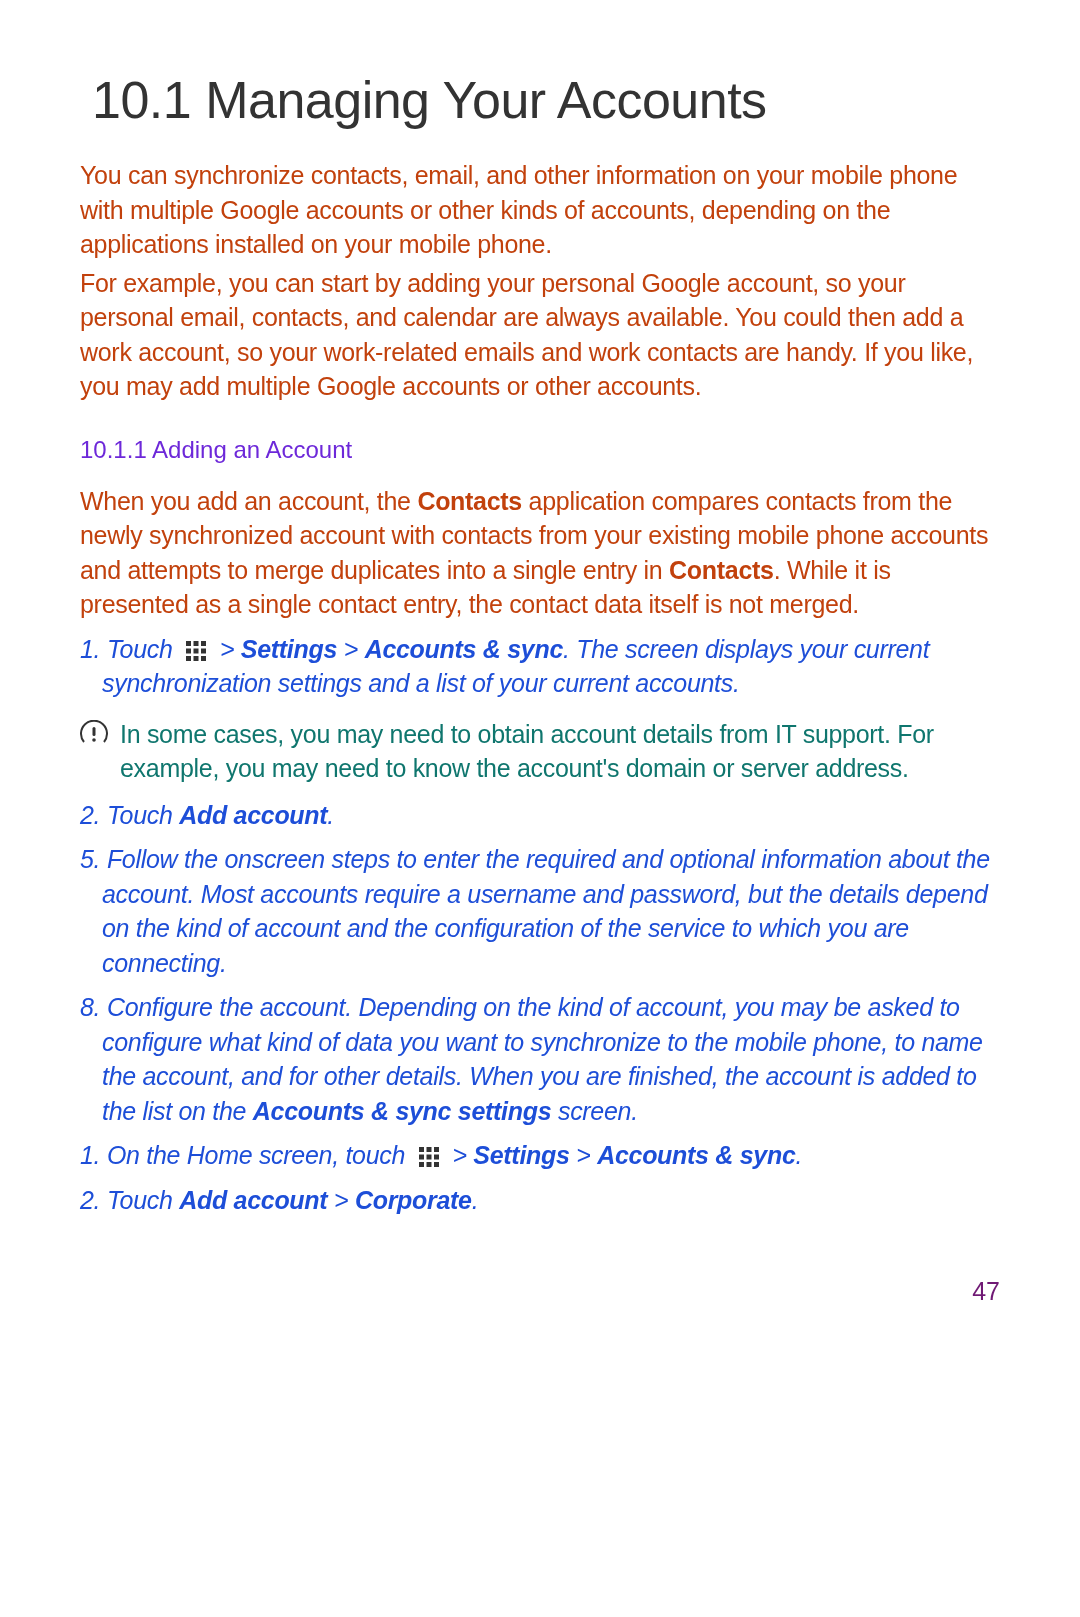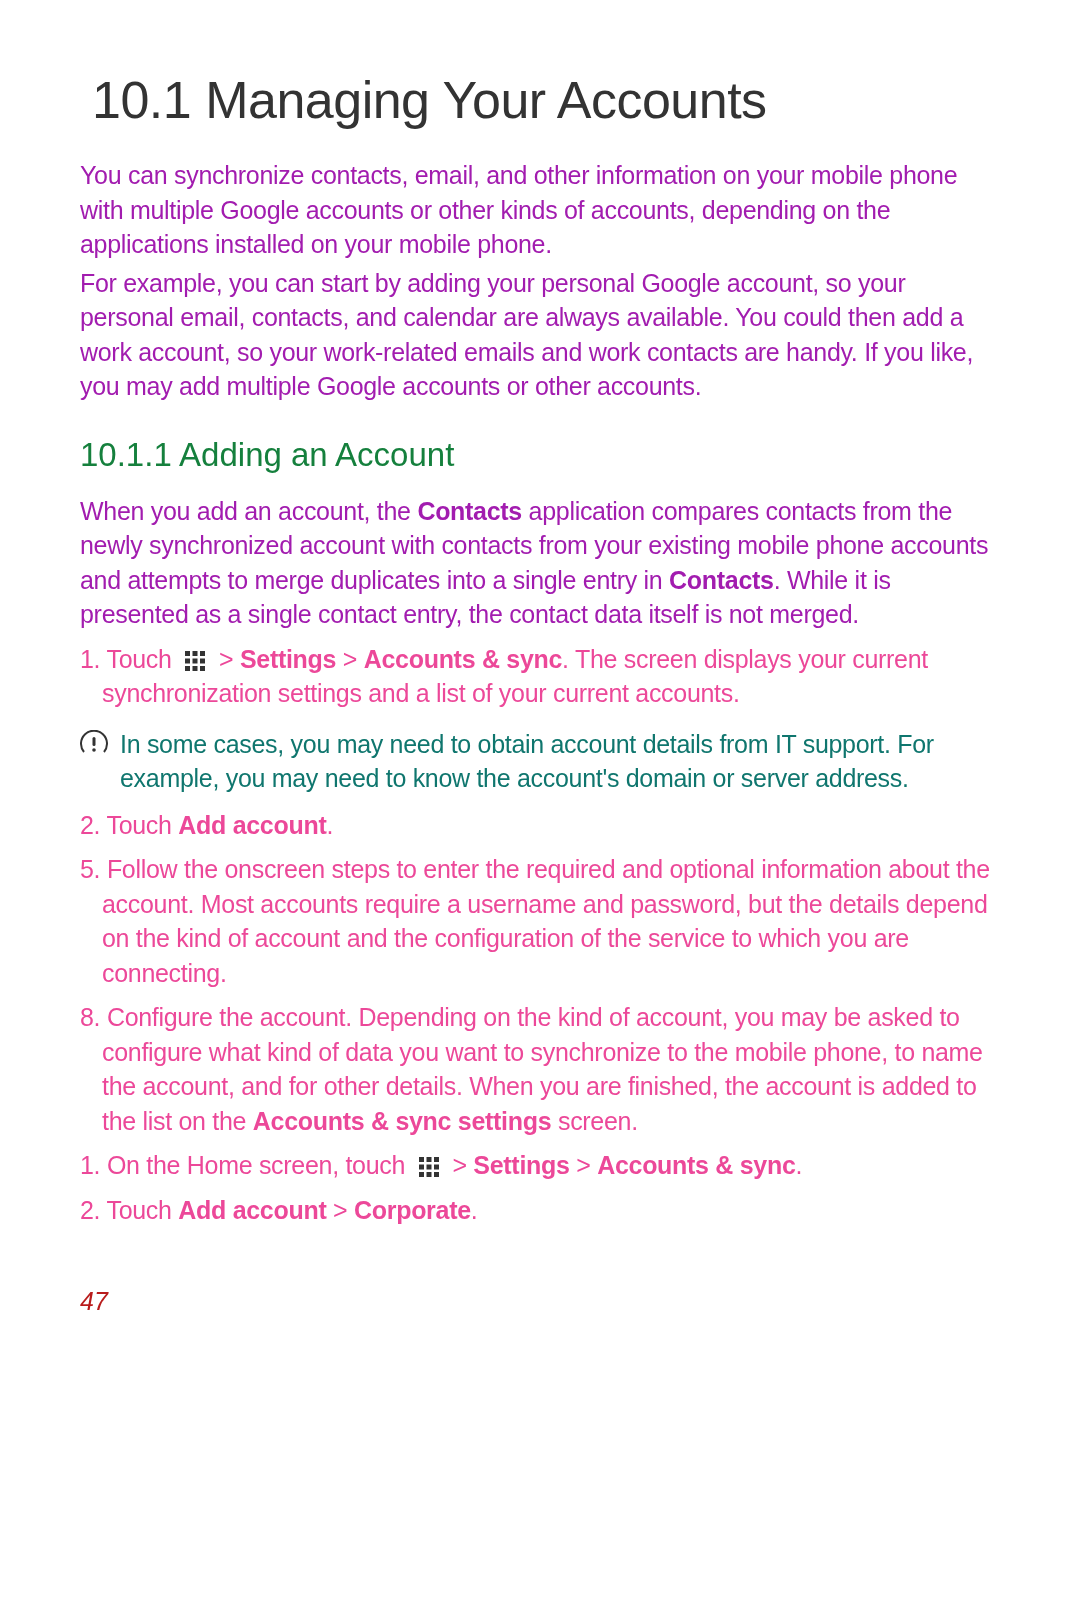"You can synchronize contacts, email," p { color: #a21caf -> #c2410c }
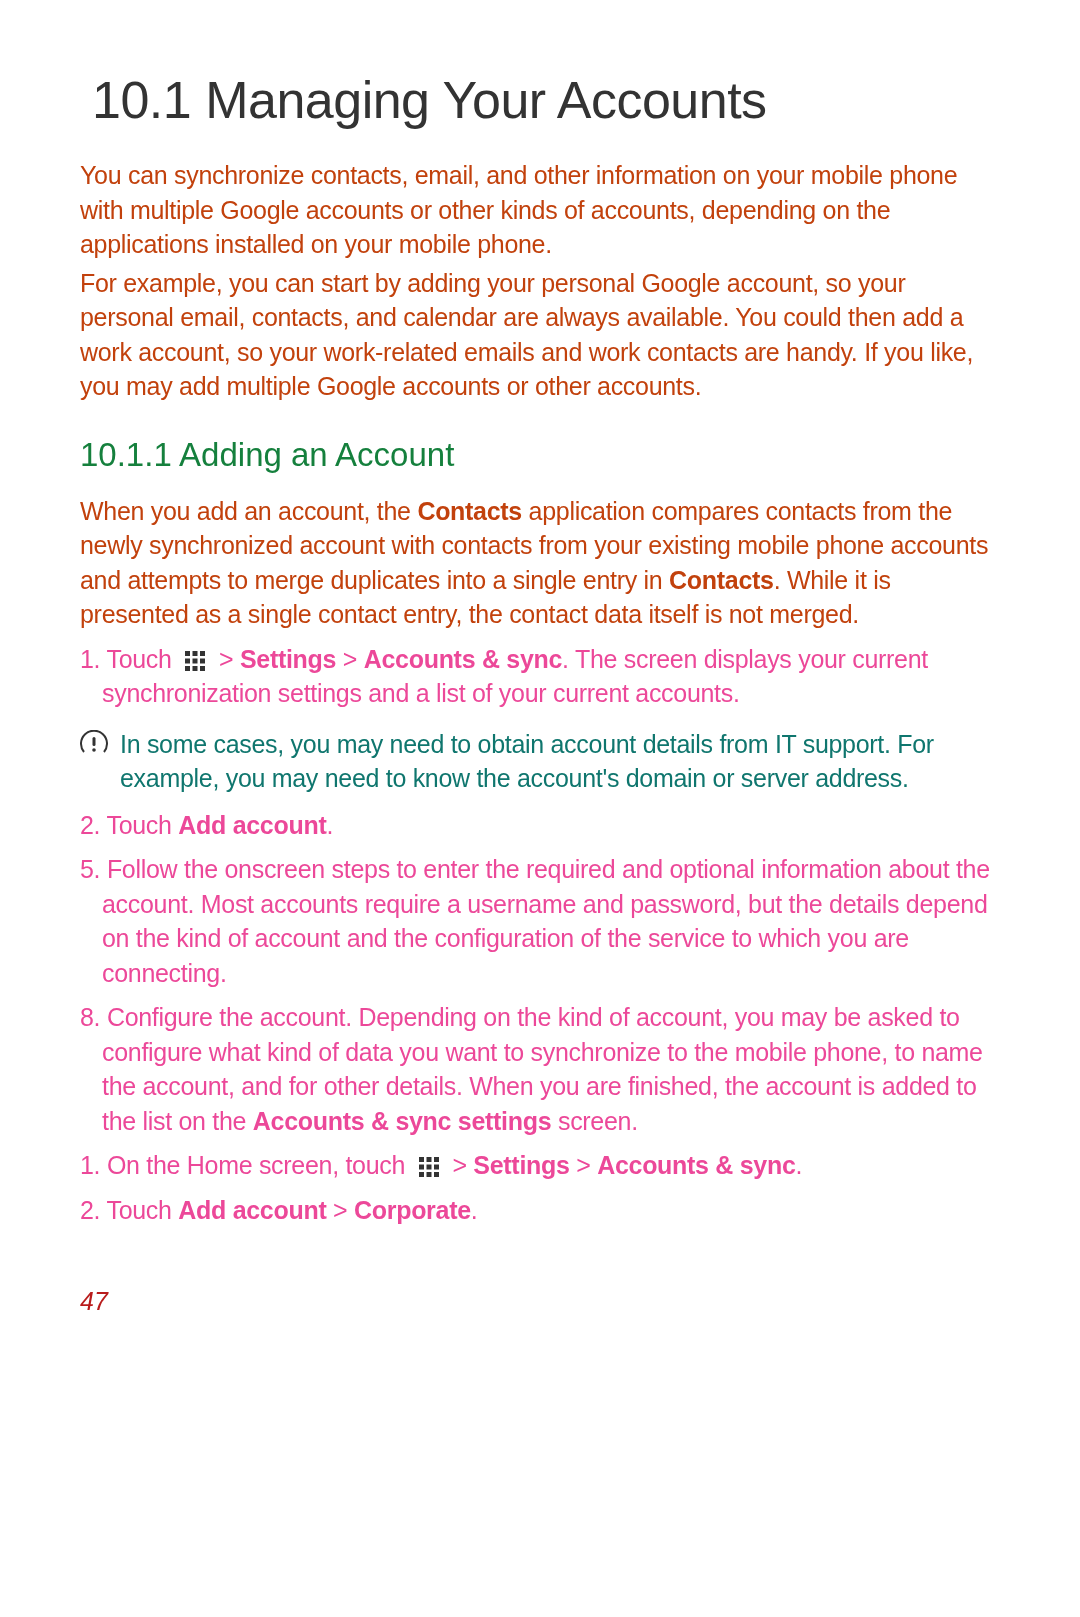"10.1.1 Adding an Account" h2 { color: #15803d -> #6d28d9; font-size: 33px -> 24px }
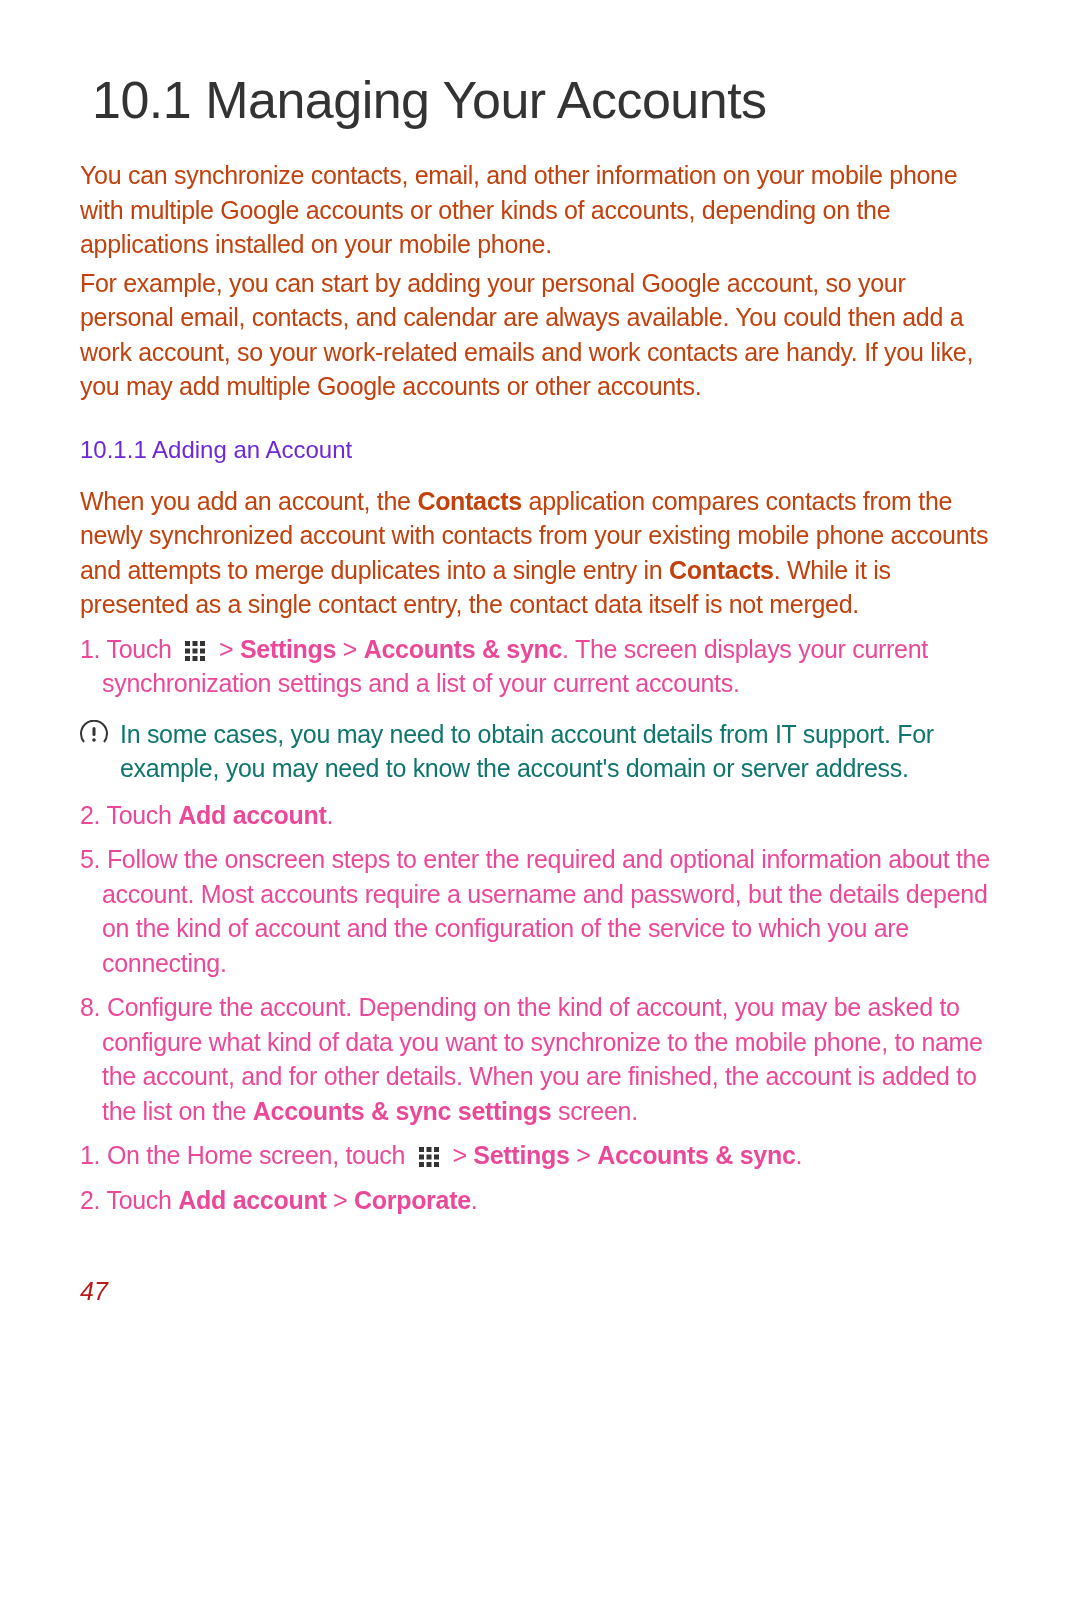"1. Touch > Settings >" .step { color: #ec4899 -> #1d4ed8; font-style: none -> italic }
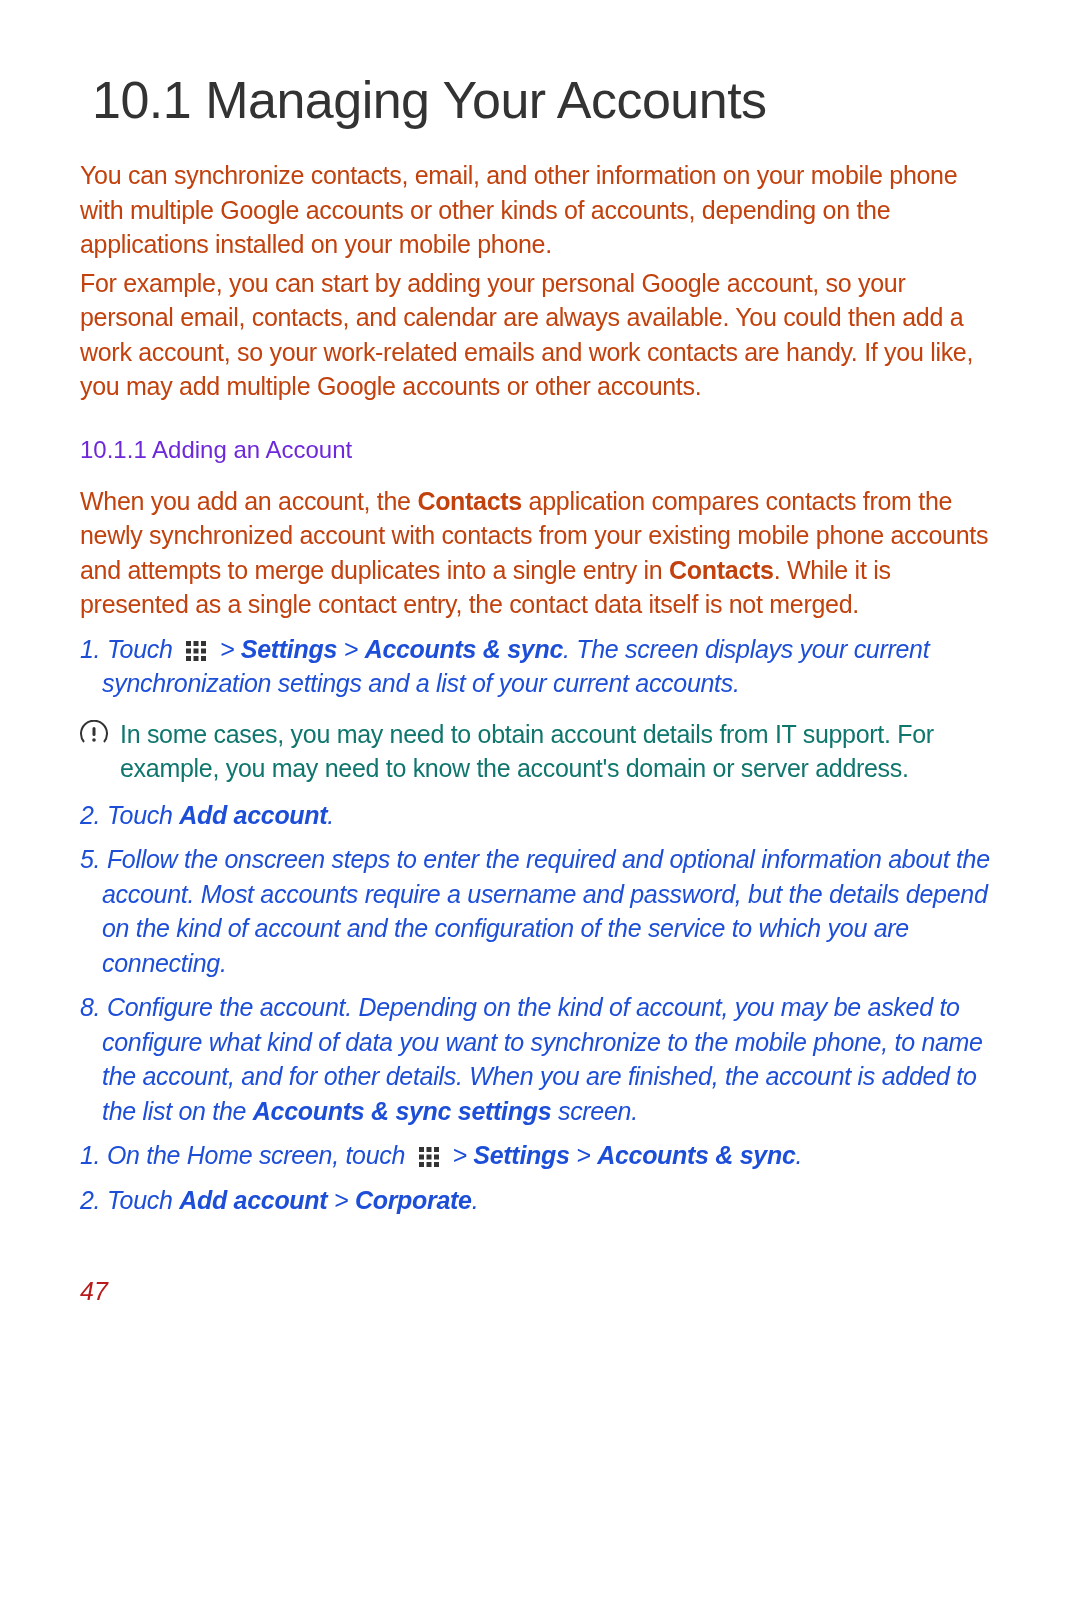"47" .page-num { color: #b91c1c -> #701a75; font-style: italic -> none; text-align: left -> right }
